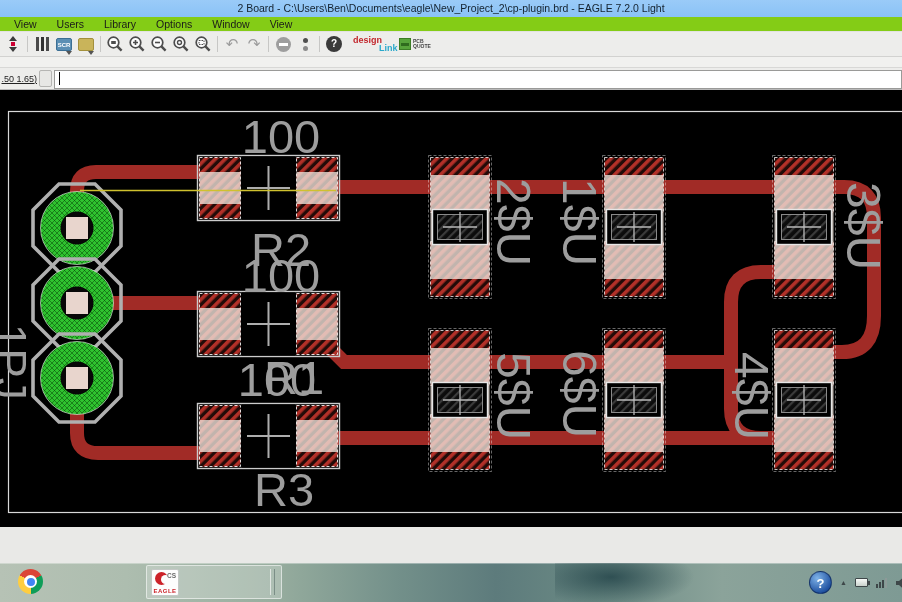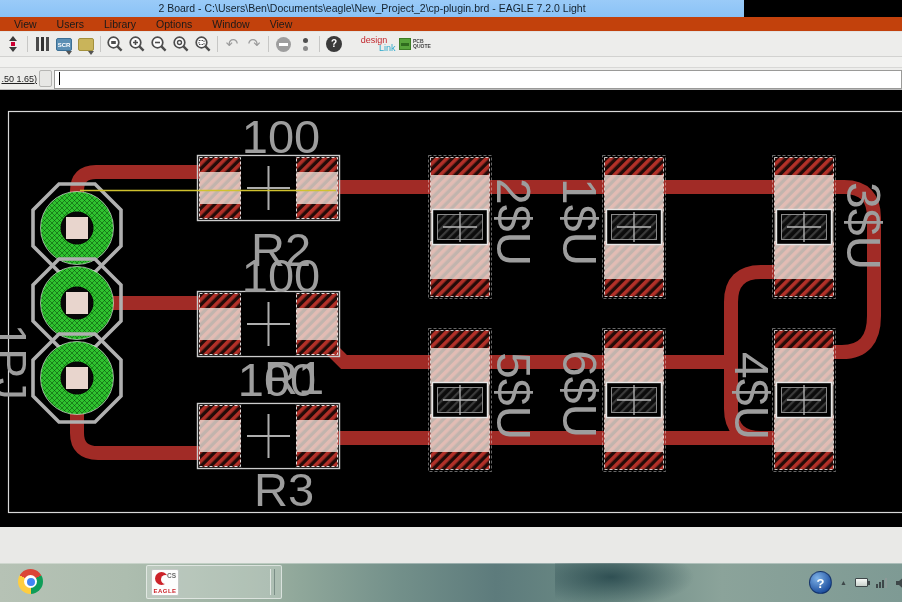"2 Board -" .titlebar { width: 744px -> 902px }
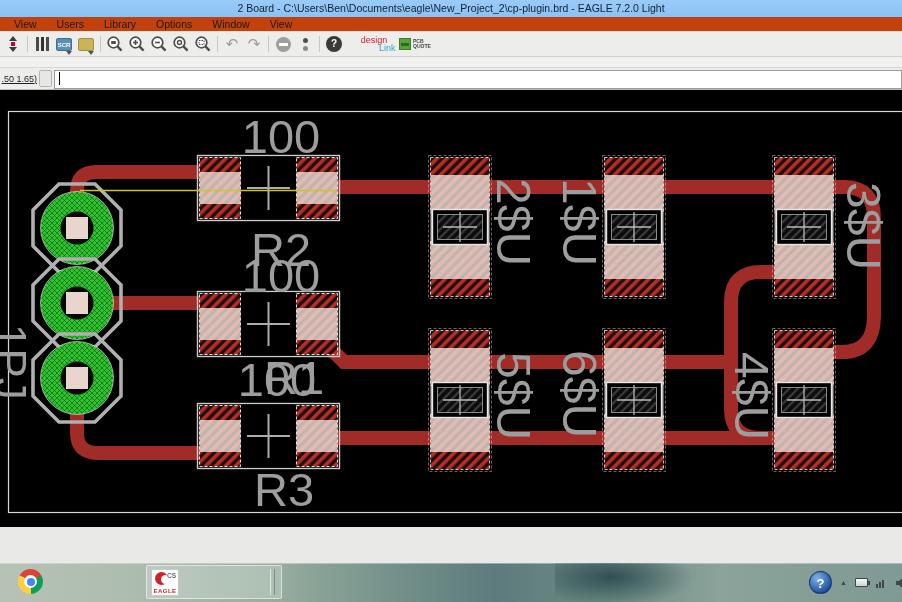"View" .menubar { background: #c2410c -> #84cc16 }
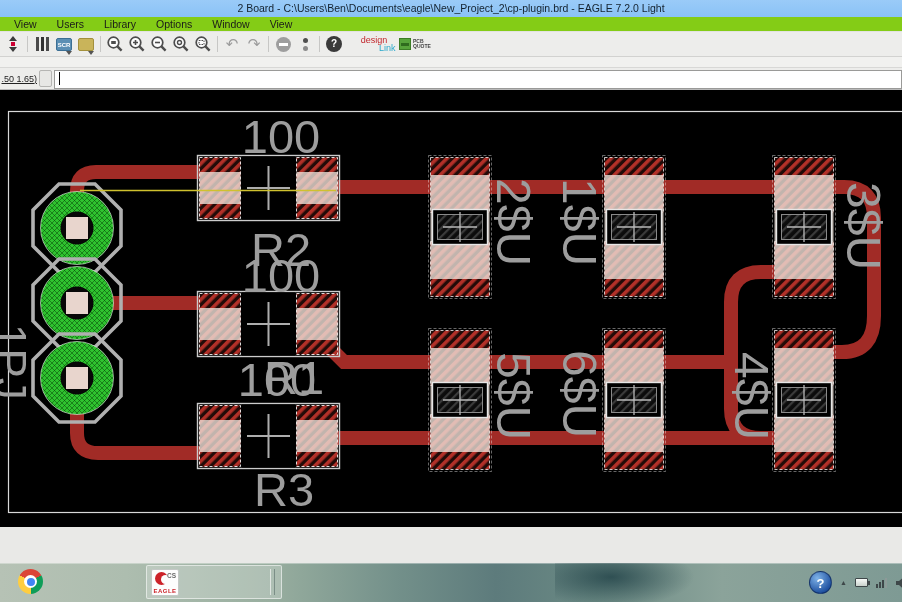"design" .dlink { font-weight: normal -> bold; text-align: center -> none }
